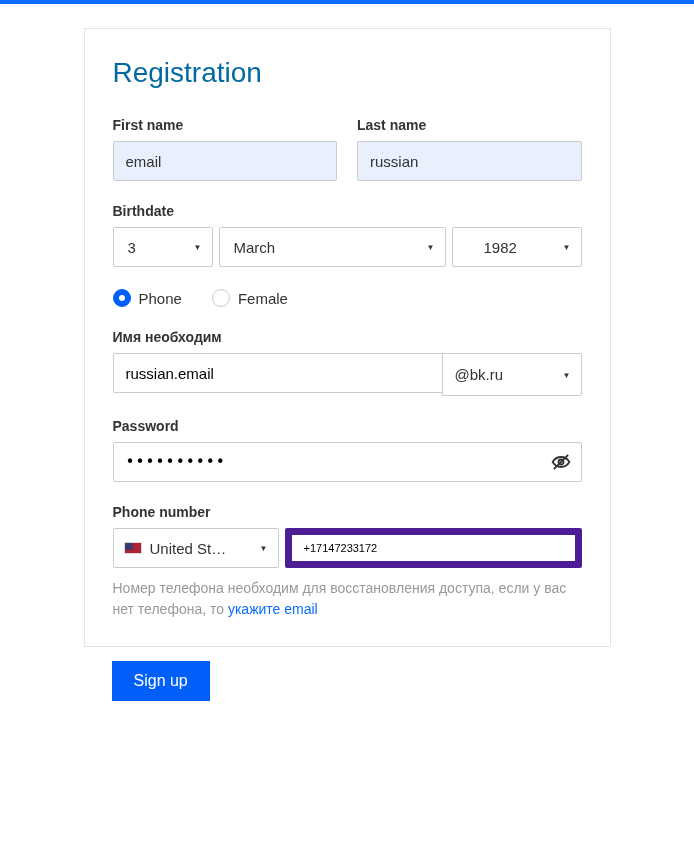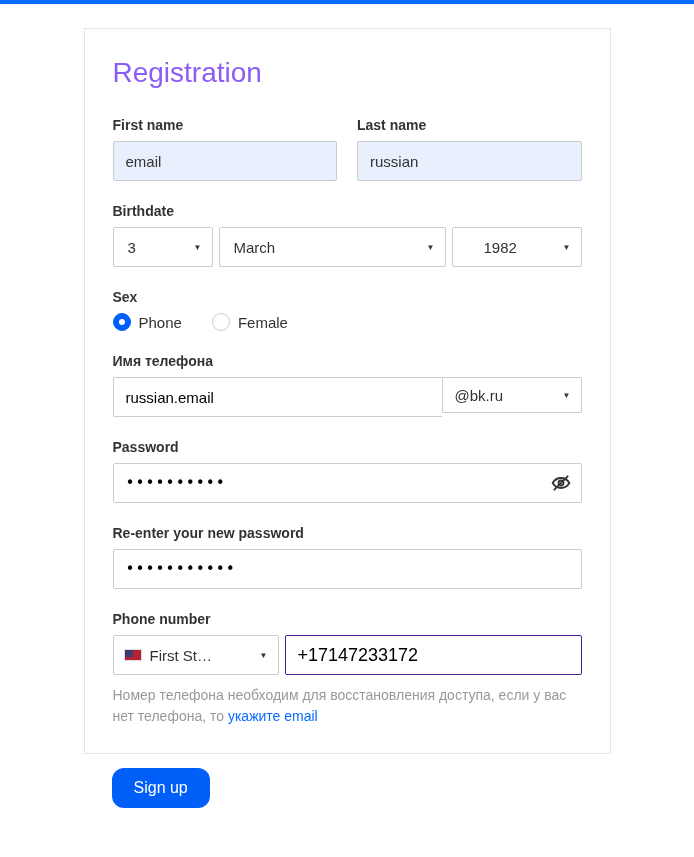"Registration" h1 { color: #8b5cf6 -> #0369a1 }
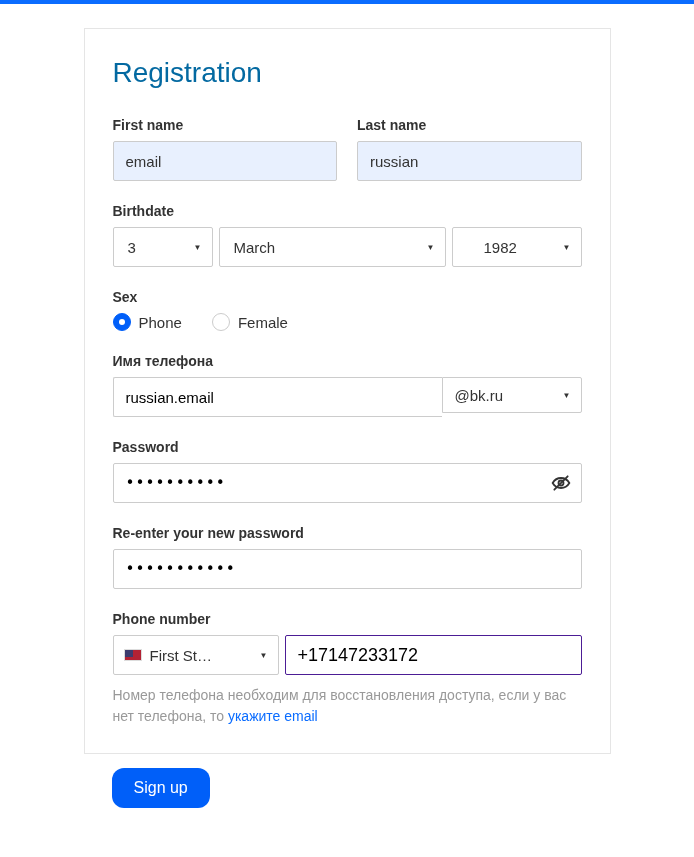"Sex" span.label { html: <span>Sex</span> -> none }
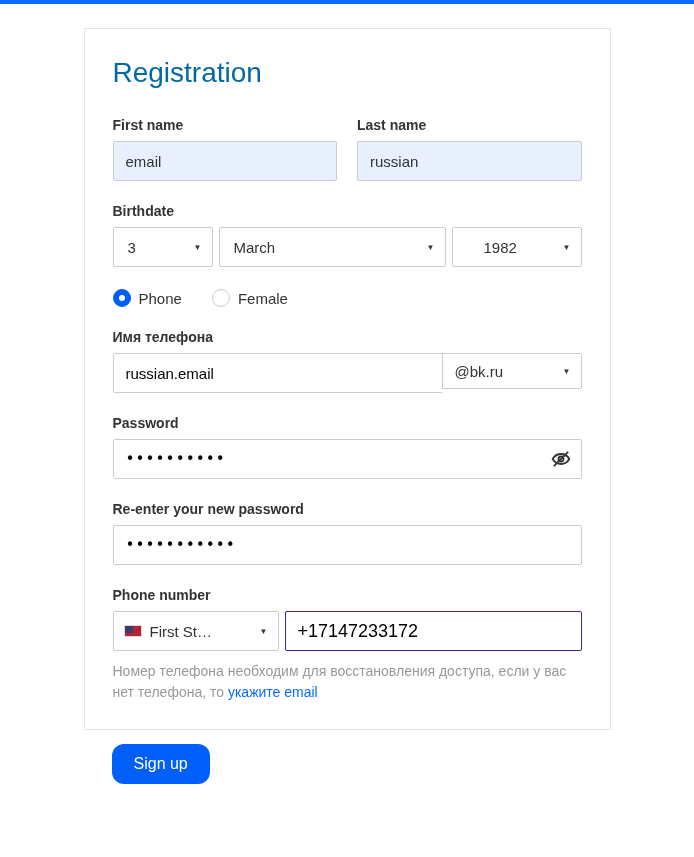"Имя телефона" span.label { text: телефона -> необходим }
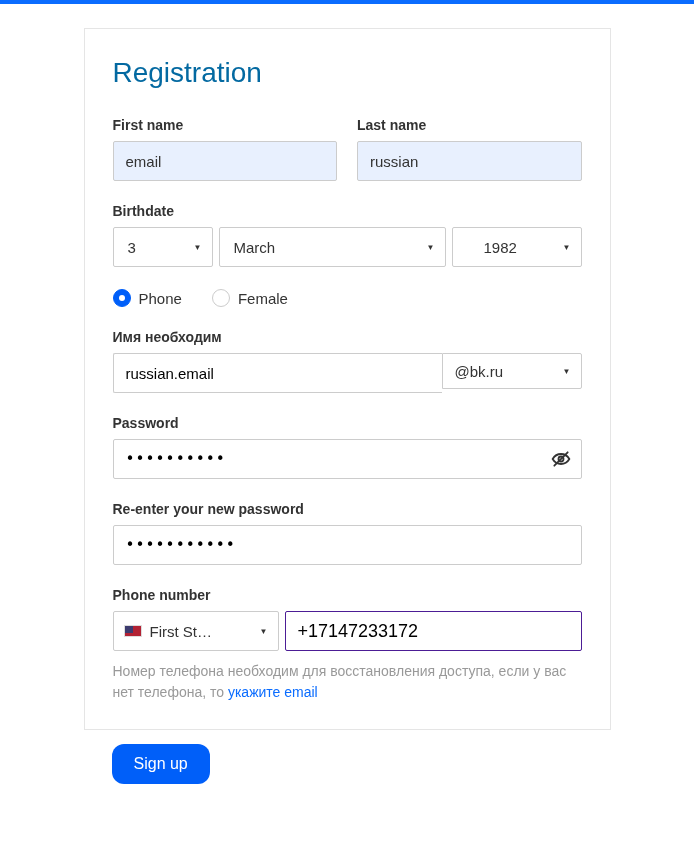"@bk.ru" .domain-select { height: 36px -> 43px }
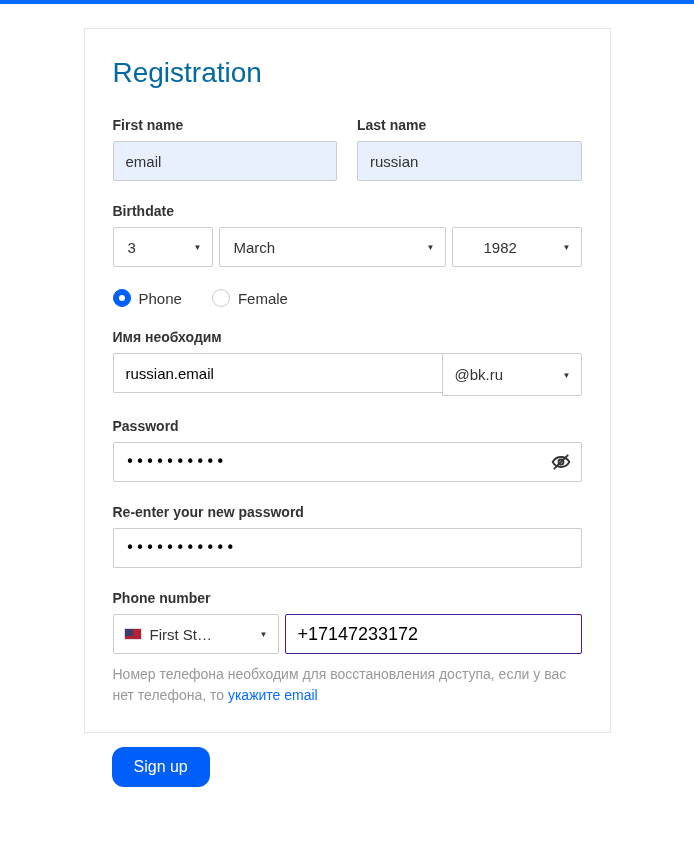"Re-enter your new password" div.field { html: <div> <span>Re-enter your new password</span> <div> <input> </div> </div> -> none }
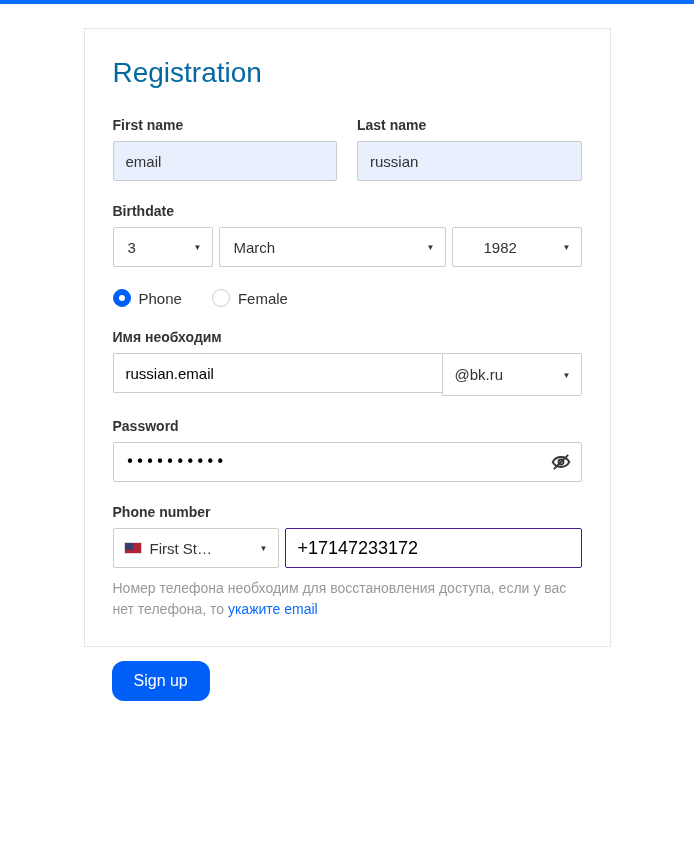"First St…" span.country-text { text: First -> United }
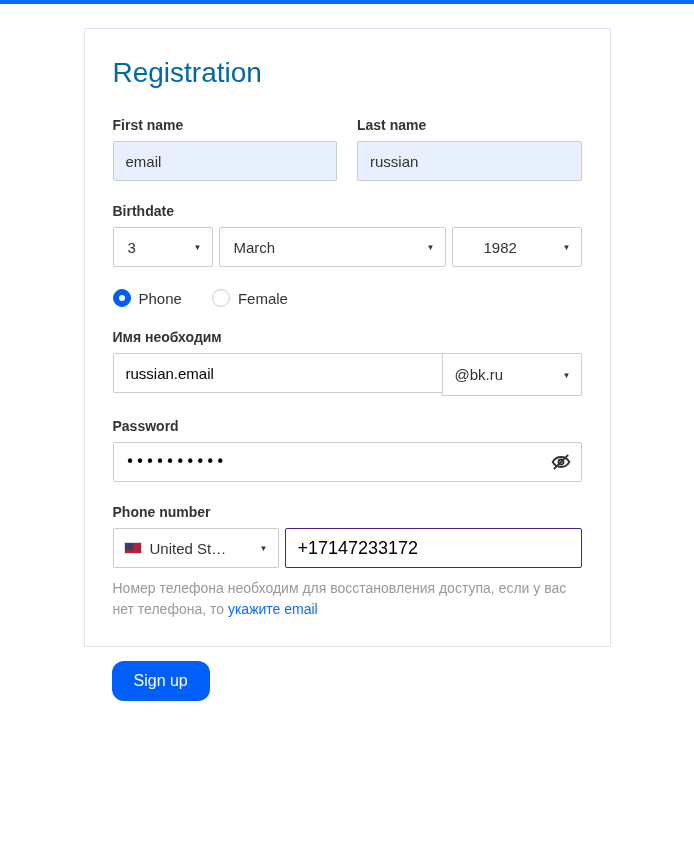"+17147233172" .phone-input { border: 1px solid #4c1d95 -> 7px solid #4c1d95; font-size: 18px -> 11px }
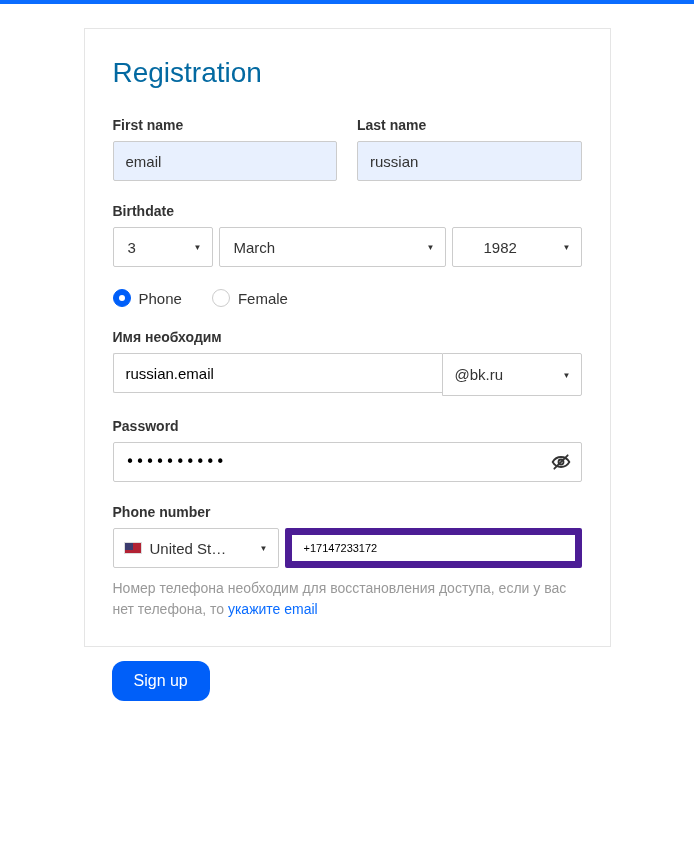"Sign up" .signup-btn { border-radius: 12px -> 0 }
